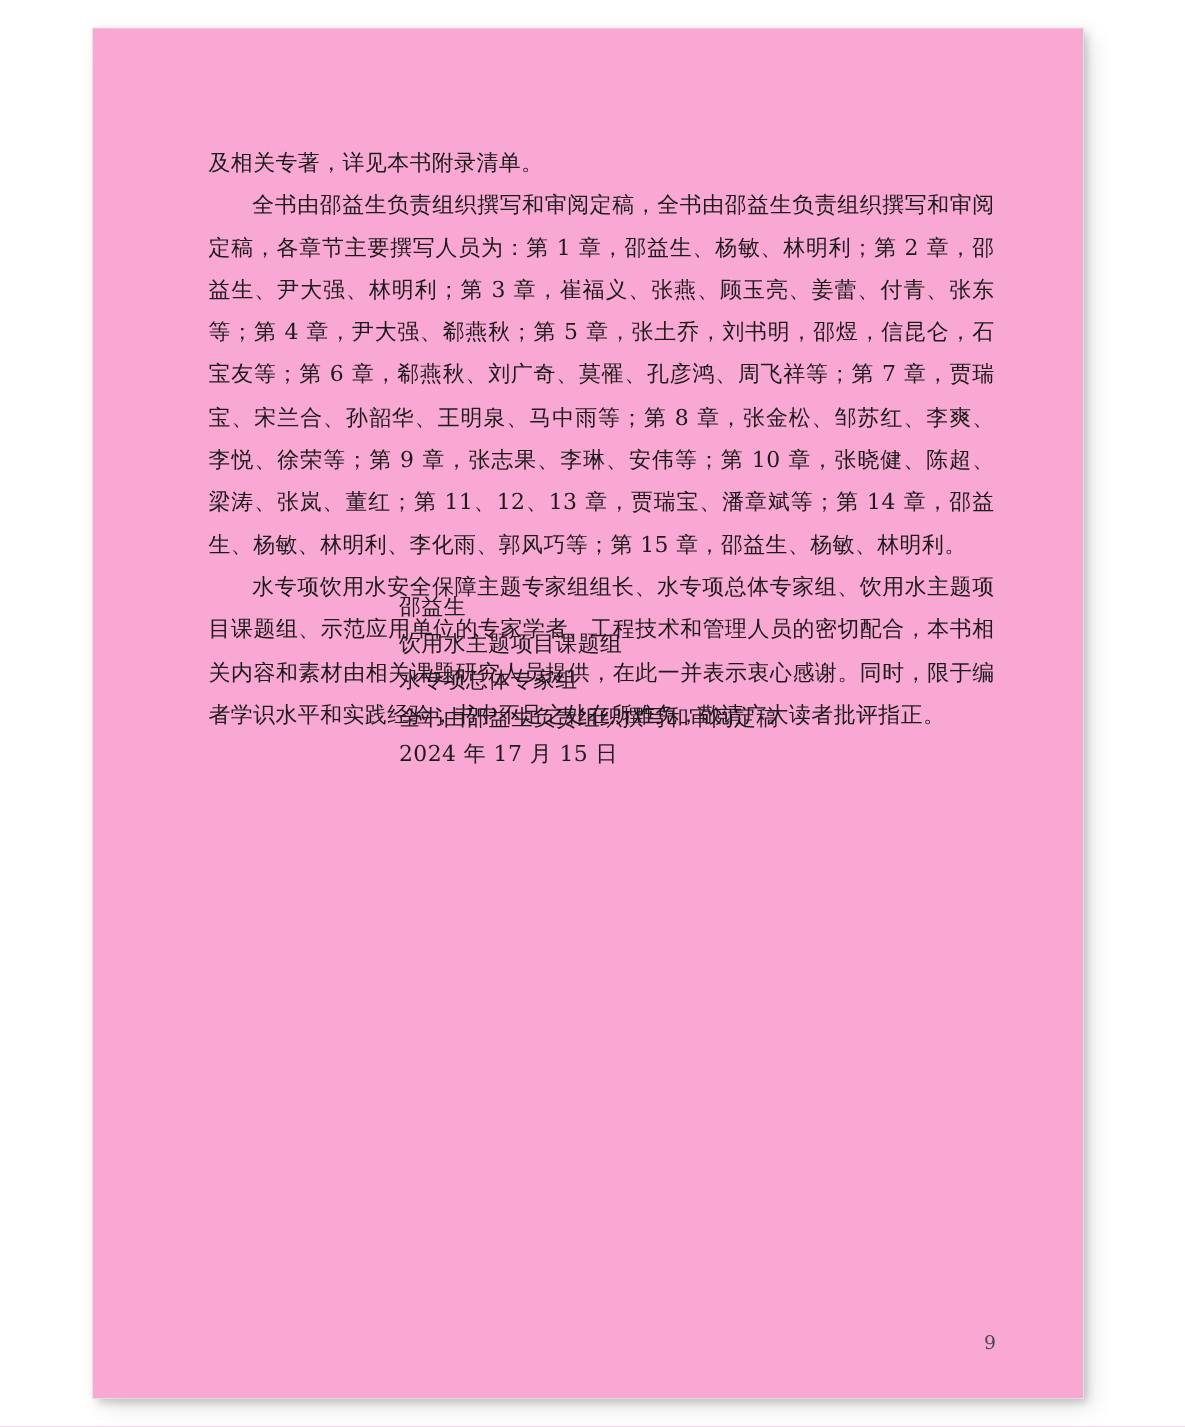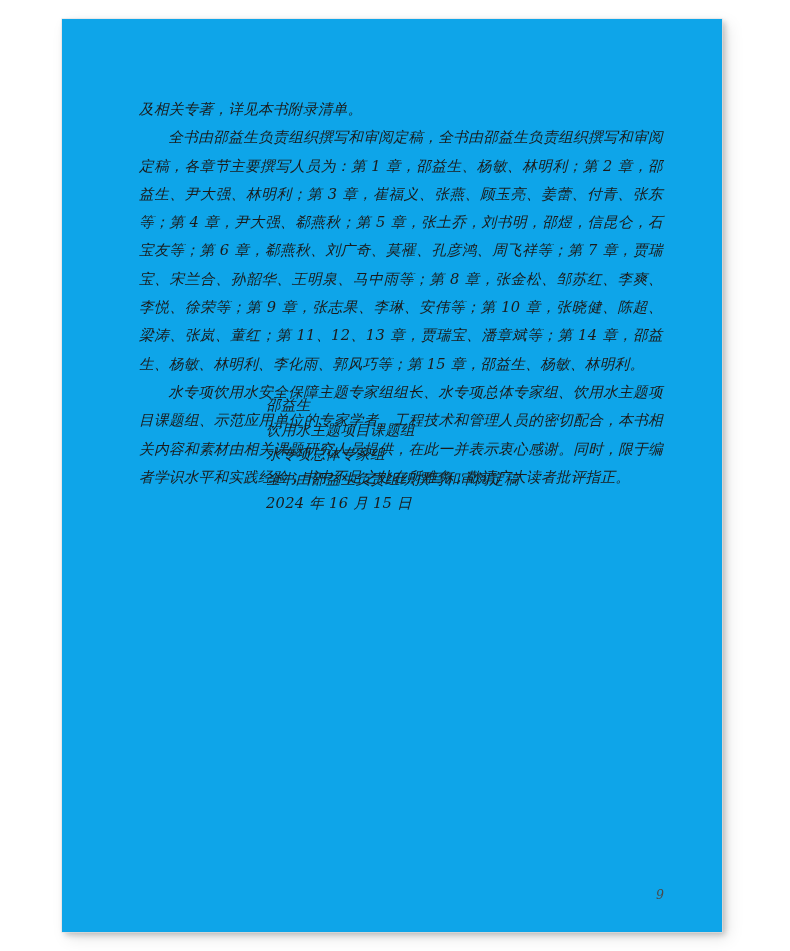"及相关专著，详见本书附录清单。" .page-sheet { background: #0ea5e9 -> #f9a8d4; font-style: italic -> none }
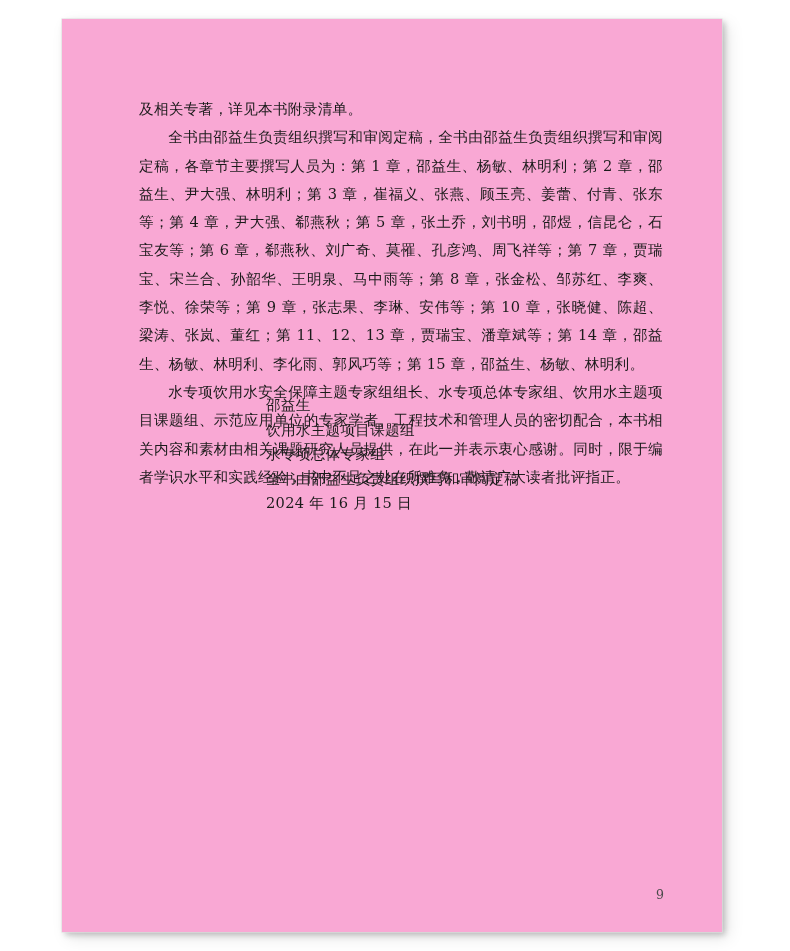"2024 年 16 月 15" p.sig-line { text: 16 -> 17 }
